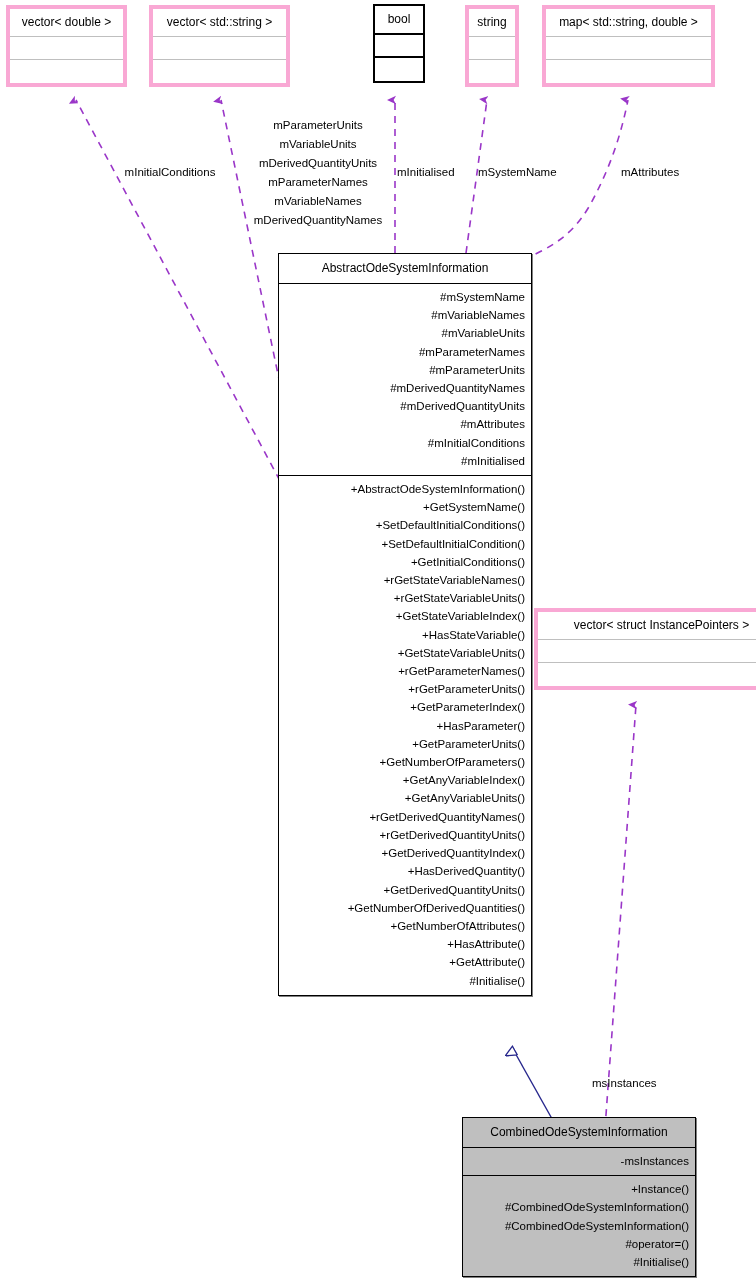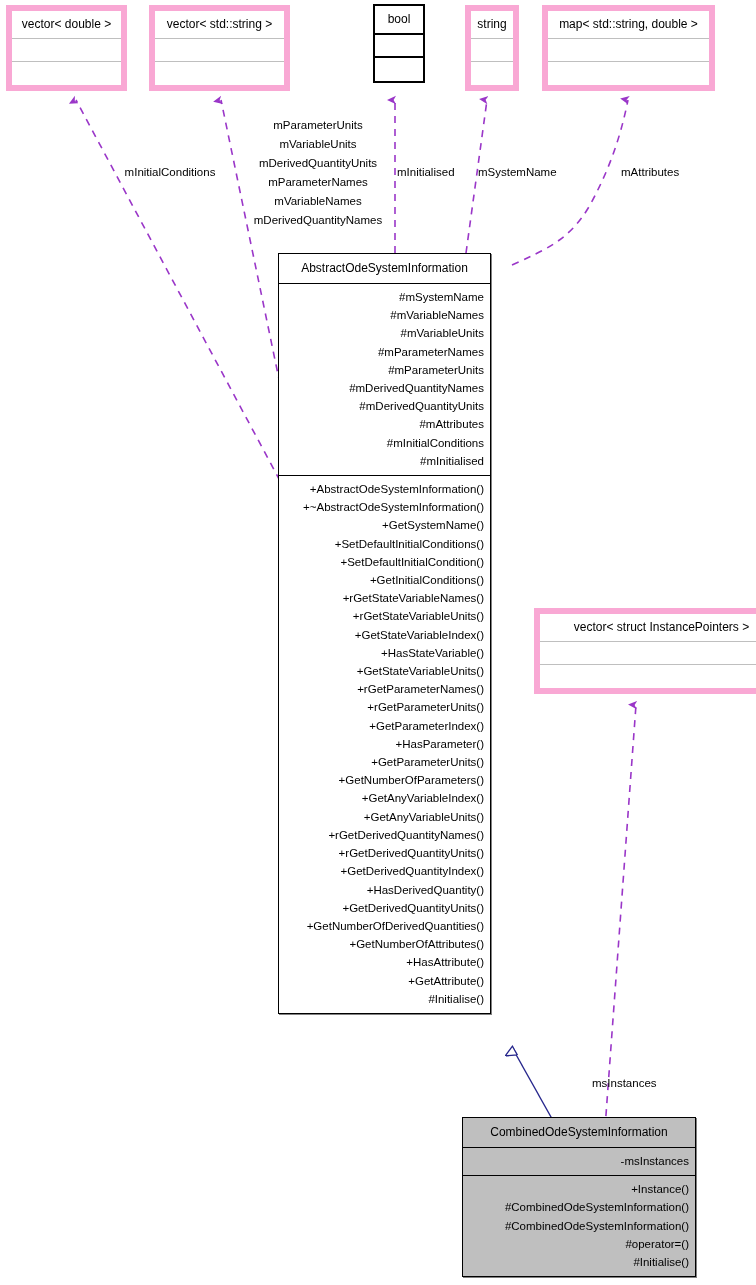"vector< double >" .type-node { border: 6px solid #f9a8d4 -> 4px solid #f9a8d4 }
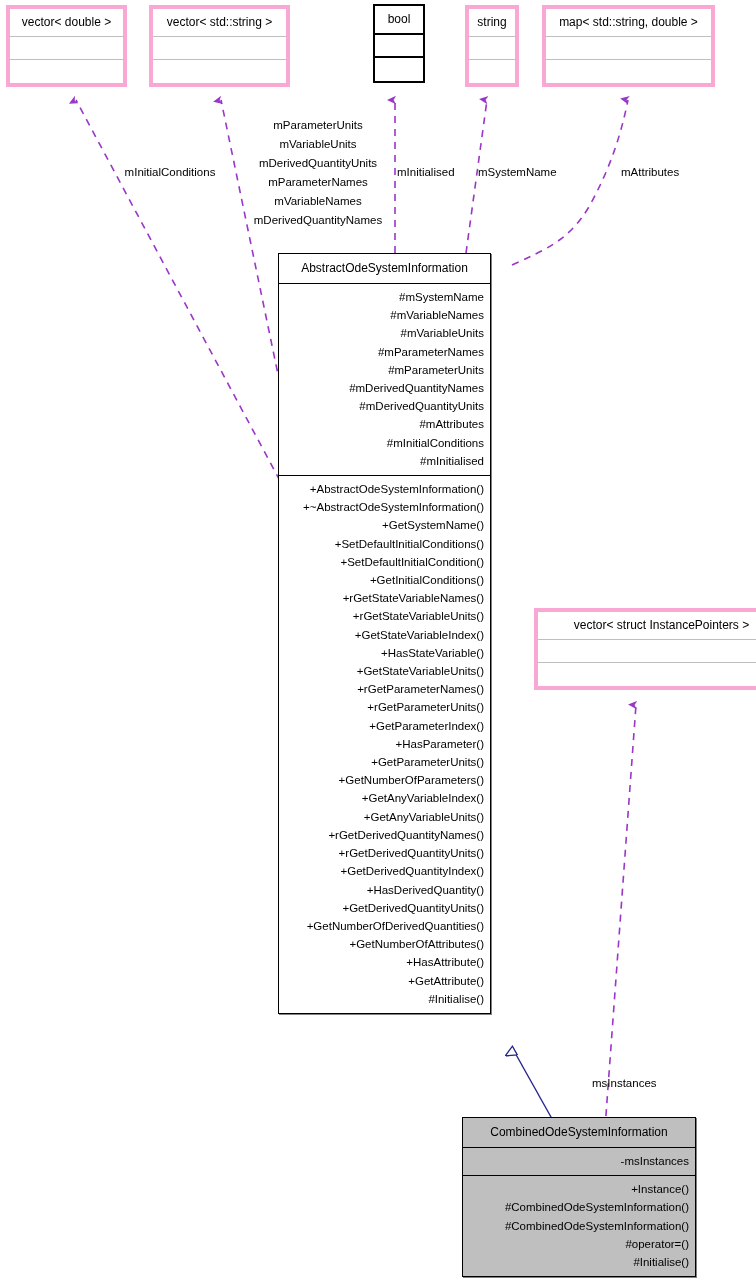"AbstractOdeSystemInformation" div.node { width: 213px -> 254px }
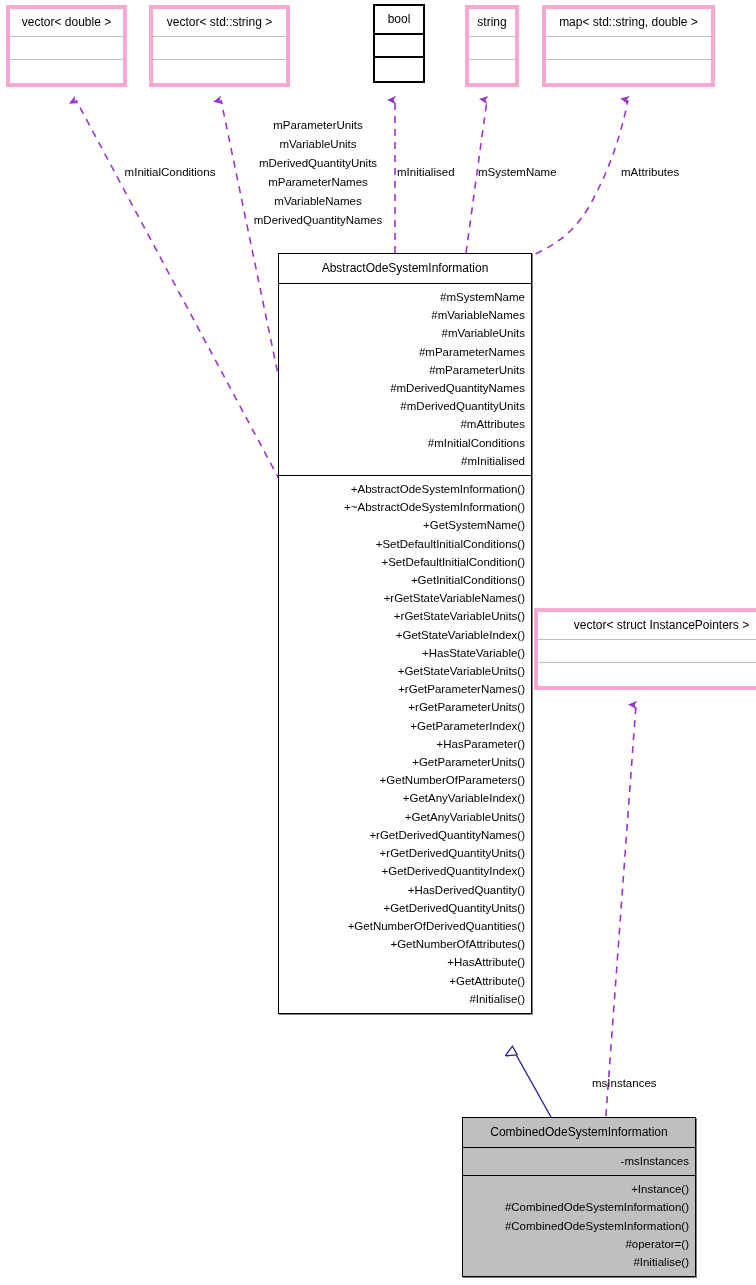"+~AbstractOdeSystemInformation()" div.member { html: <div><span>+</span><span>~AbstractOdeSystemInformation()</span></div> -> none }
